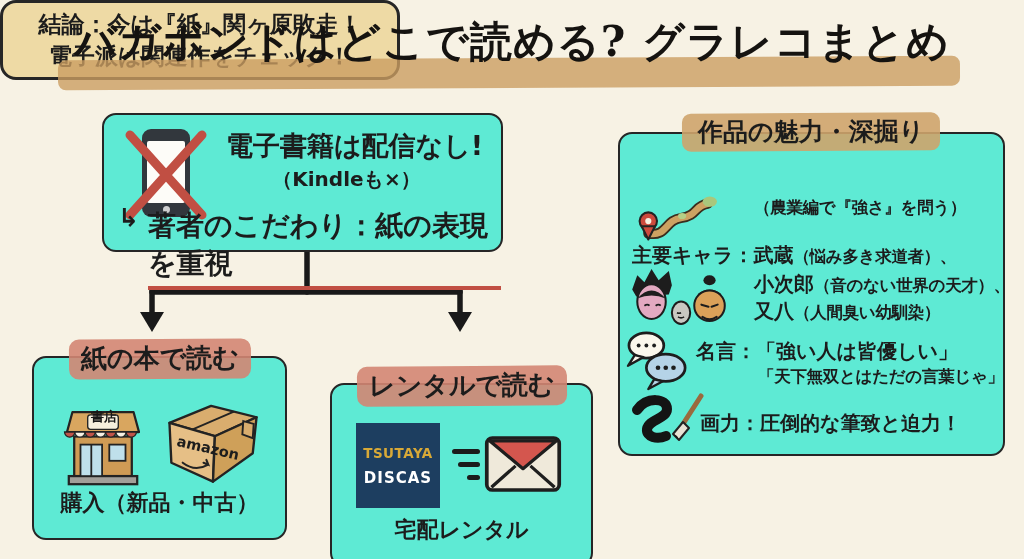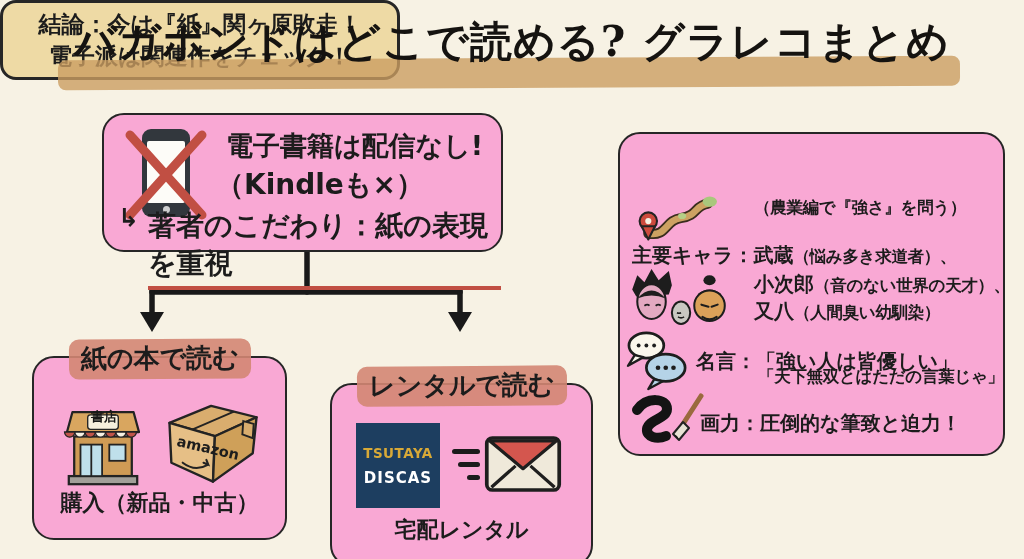"電子書籍は配信なし!" .box { background: #f9a8d4 -> #5eead4; border-radius: 22px -> 14px }
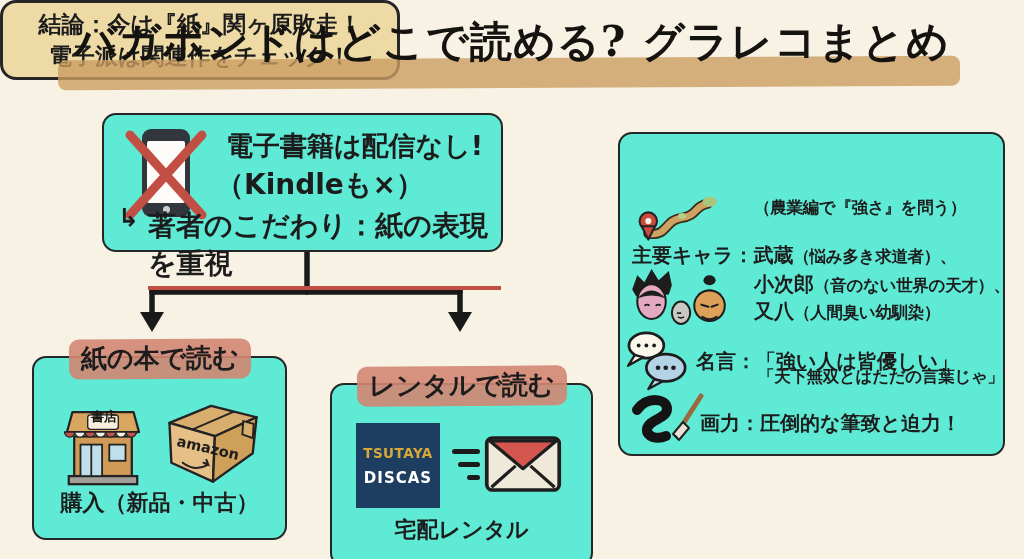"作品の魅力・深掘り" div.panel-header { html: none -> <div> <span>作品の魅力・深掘り</span> </div> }
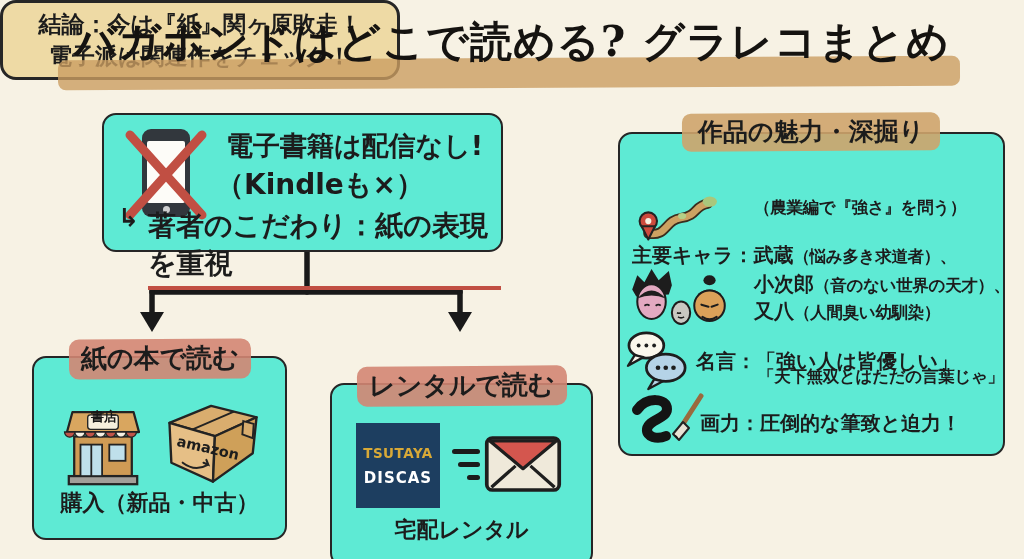"（Kindleも×）" .top-sub { font-size: 28px -> 20px; text-align: left -> center }
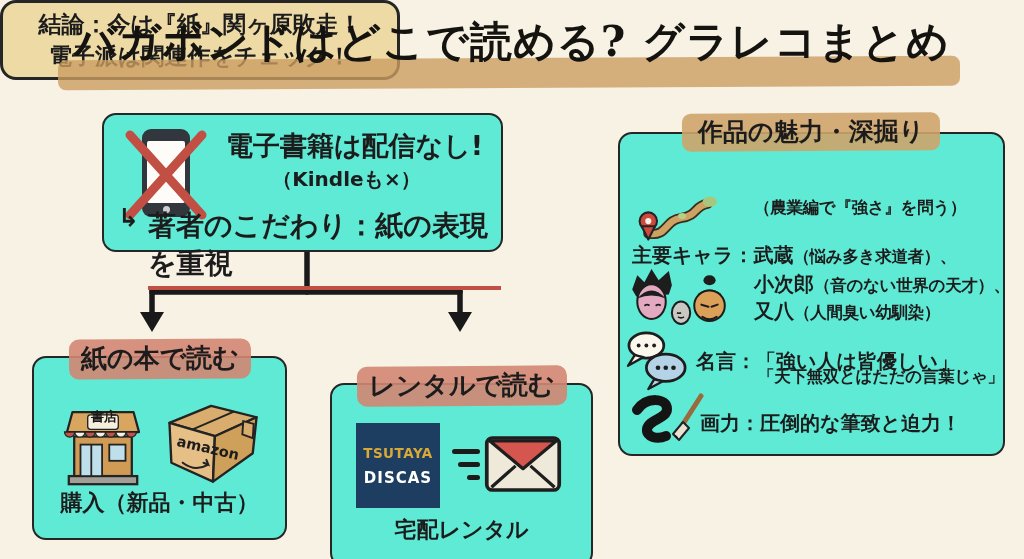"名言：「強い人は皆優しい」" div.pline { margin-top: 10px -> none }
